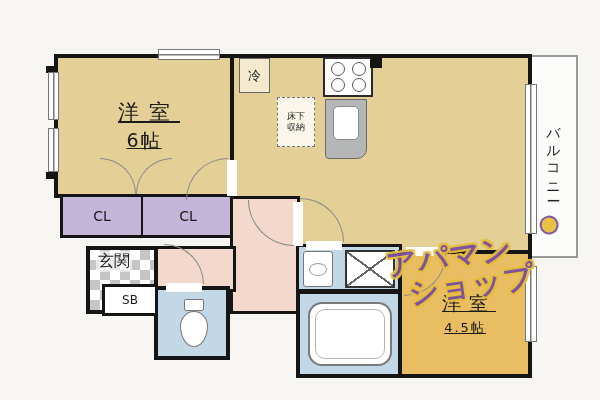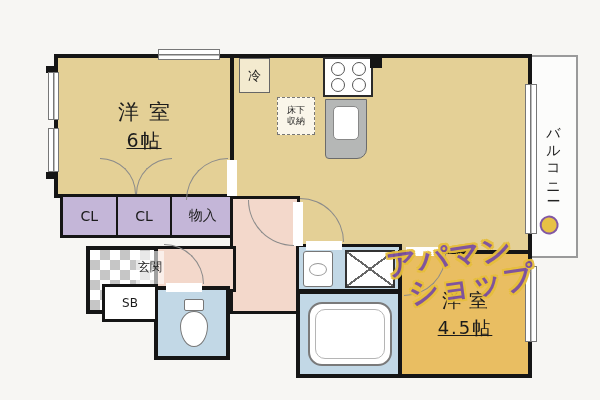"洋室" .rm-name { text-decoration: none -> underline }
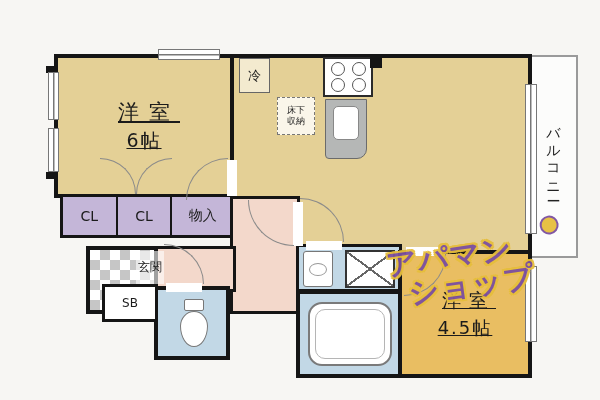"床下収納" #underfloor { height: 38px -> 50px }
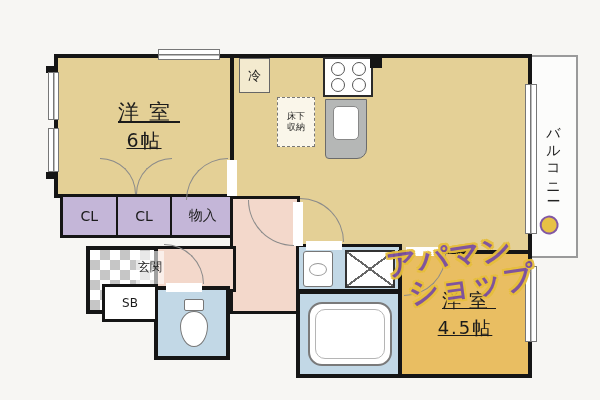"物入" div.cl-cell { html: <div>物入</div> -> none }
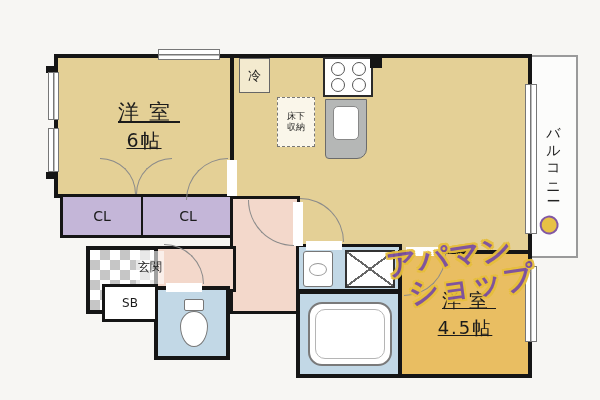"玄関" #entrance-label { font-size: 12px -> 16px; margin-left: 40px -> none; padding: 8px 2px -> 0 2px }
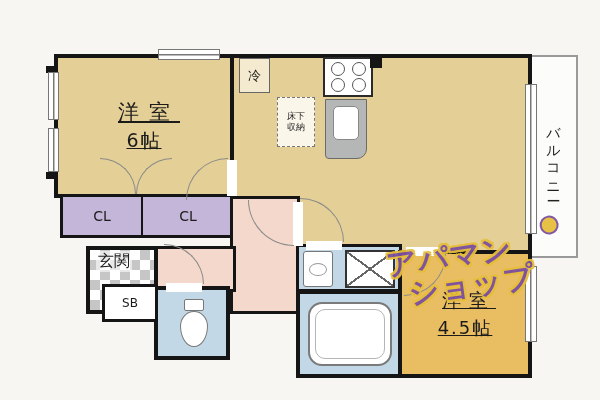"SB" #shoe-box { height: 38px -> 32px }
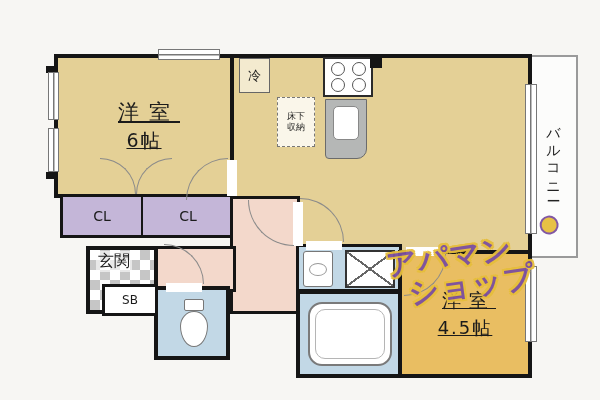"4.5帖" #western45 .rm-size { font-size: 18px -> 13px }
